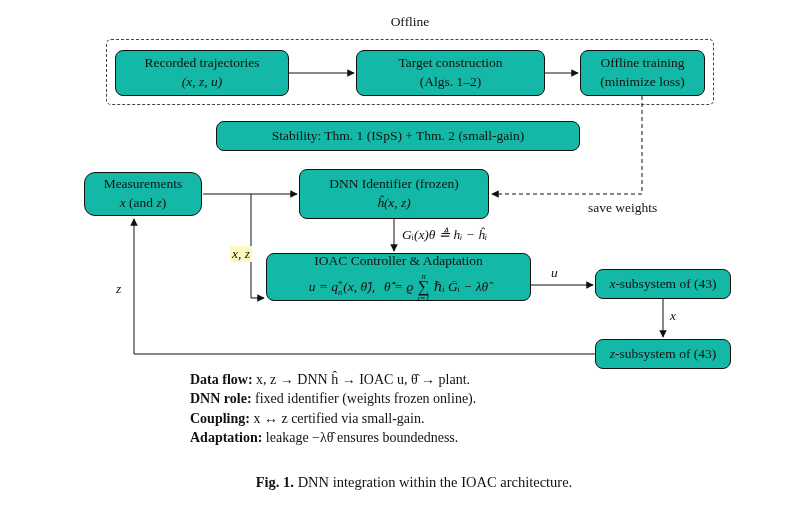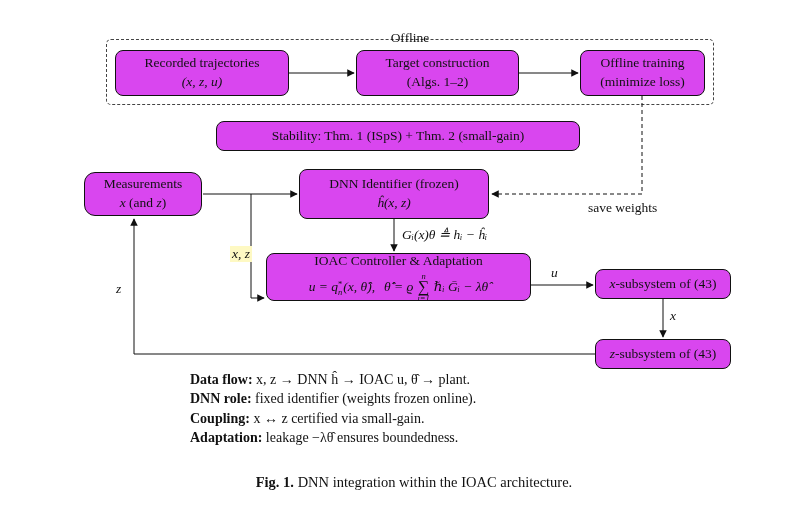"Offline" .offline-label { margin-top: 16px -> none }
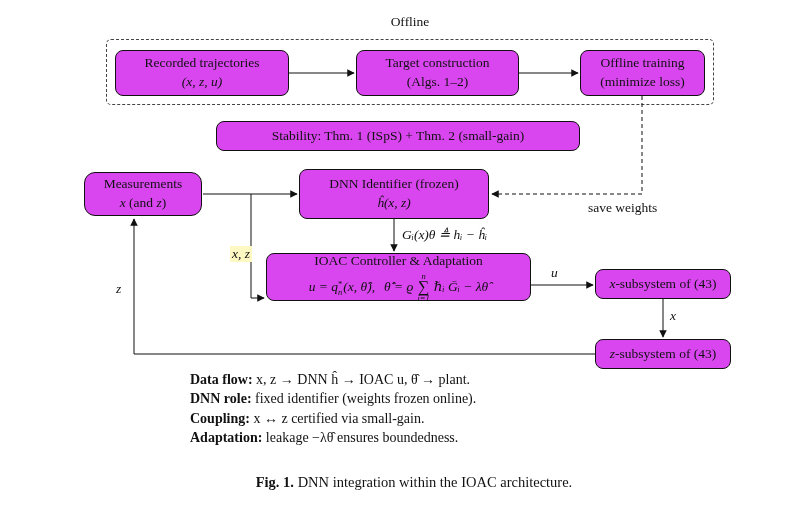"Recorded trajectories" .box { background: #d946ef -> #14b8a6 }
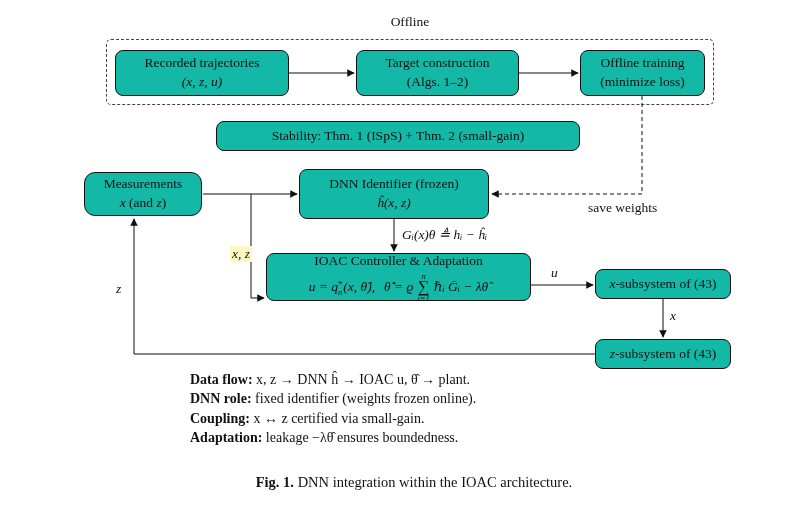"Target construction" div.box { width: 163px -> 189px }
